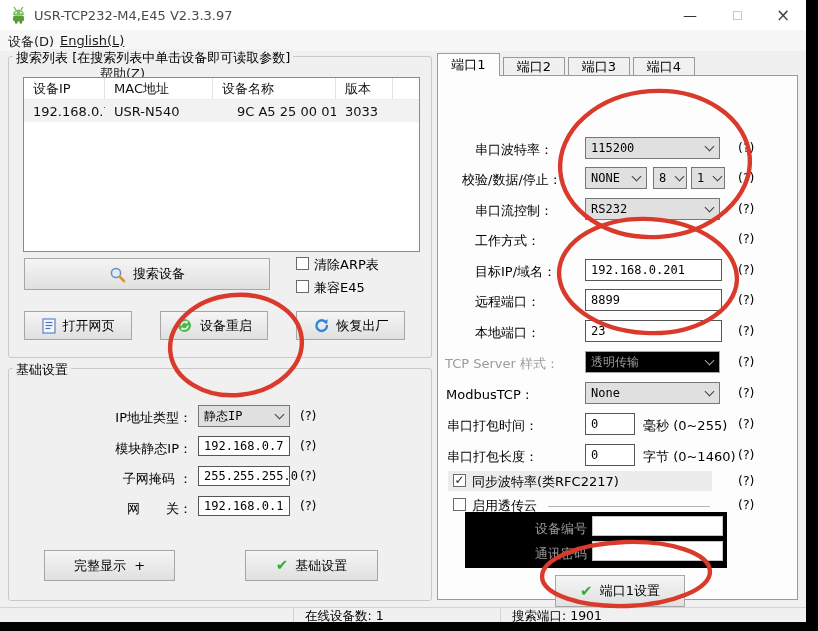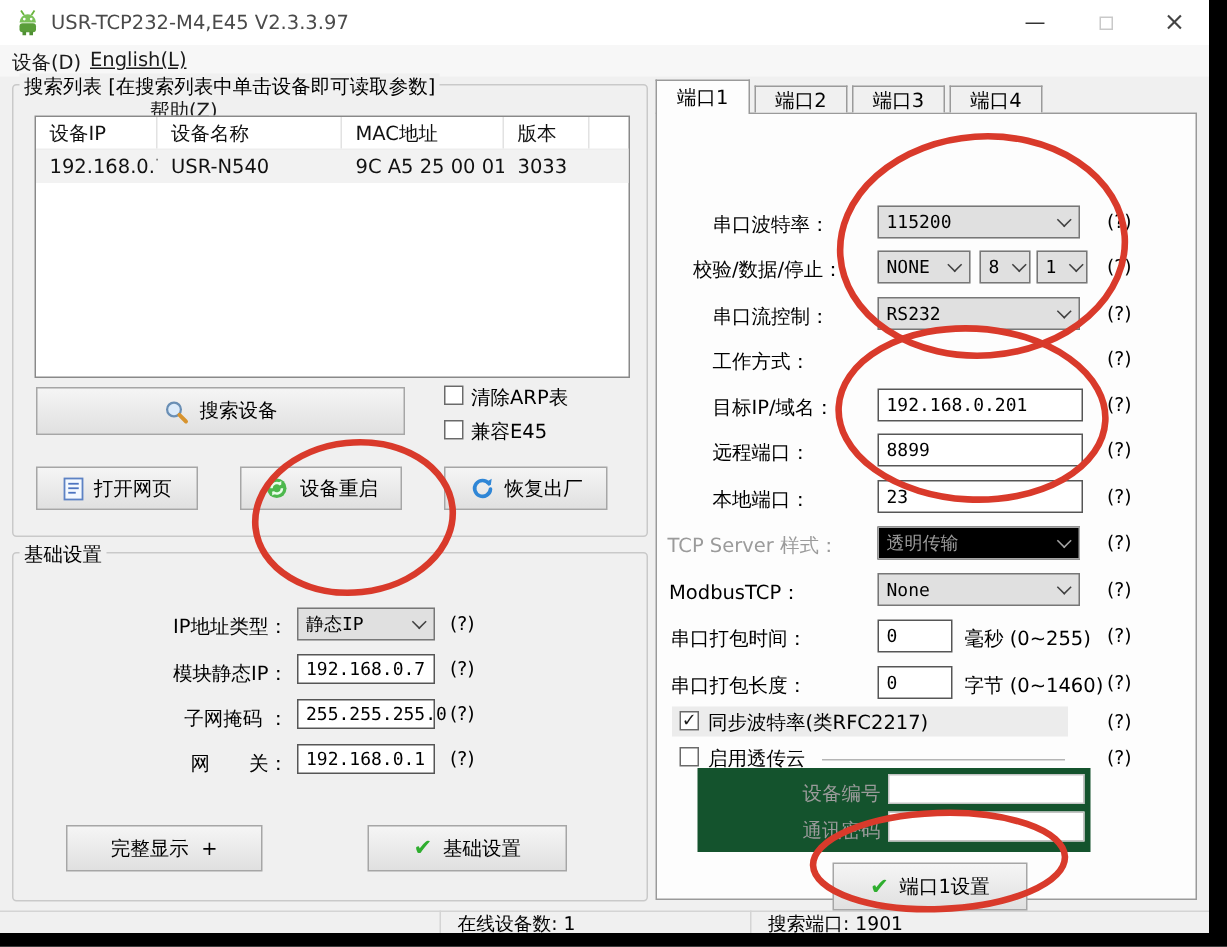"设备名称" div.lcell { order: before "MAC地址" -> after "MAC地址" }
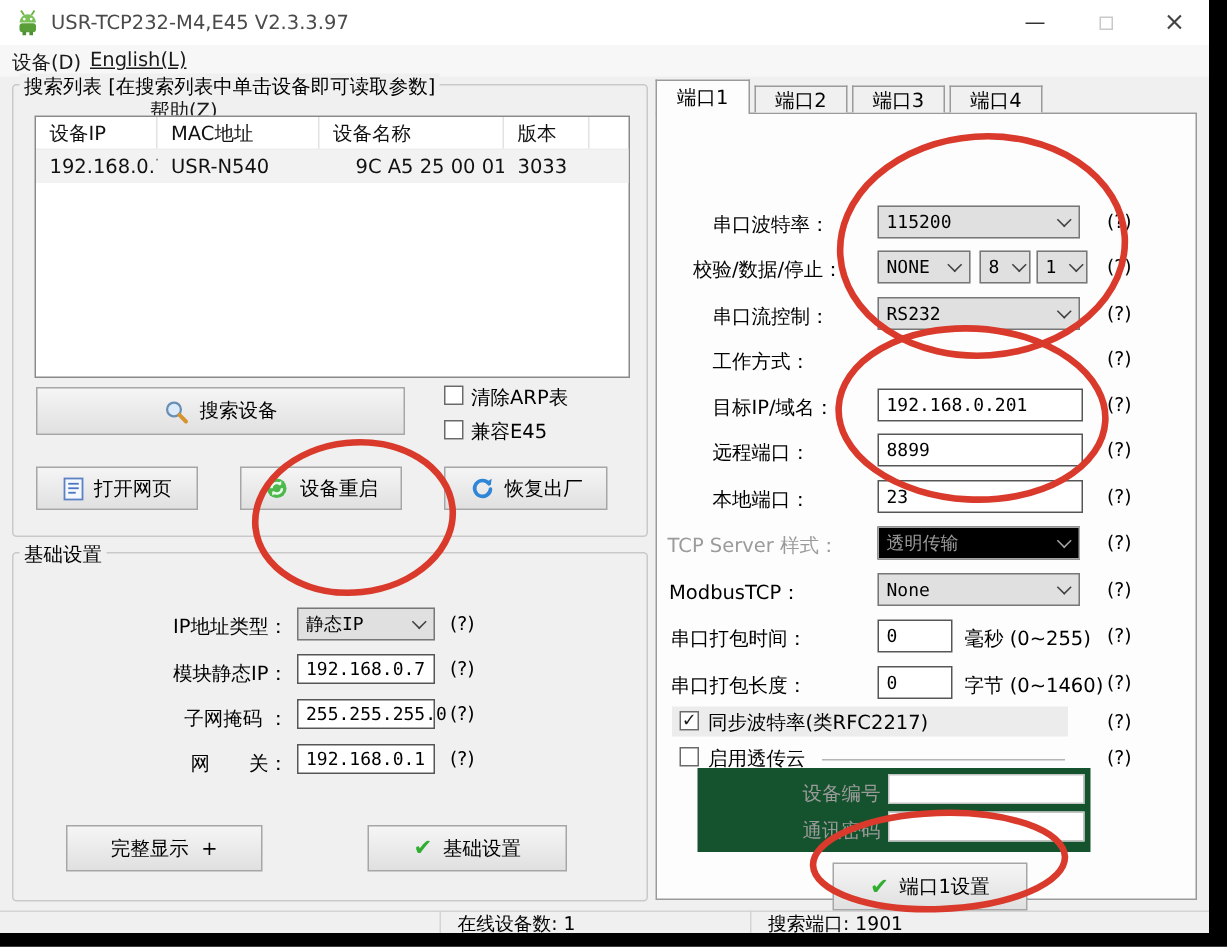"设备编号" .cloud-panel { background: #14532d -> #000000 }
